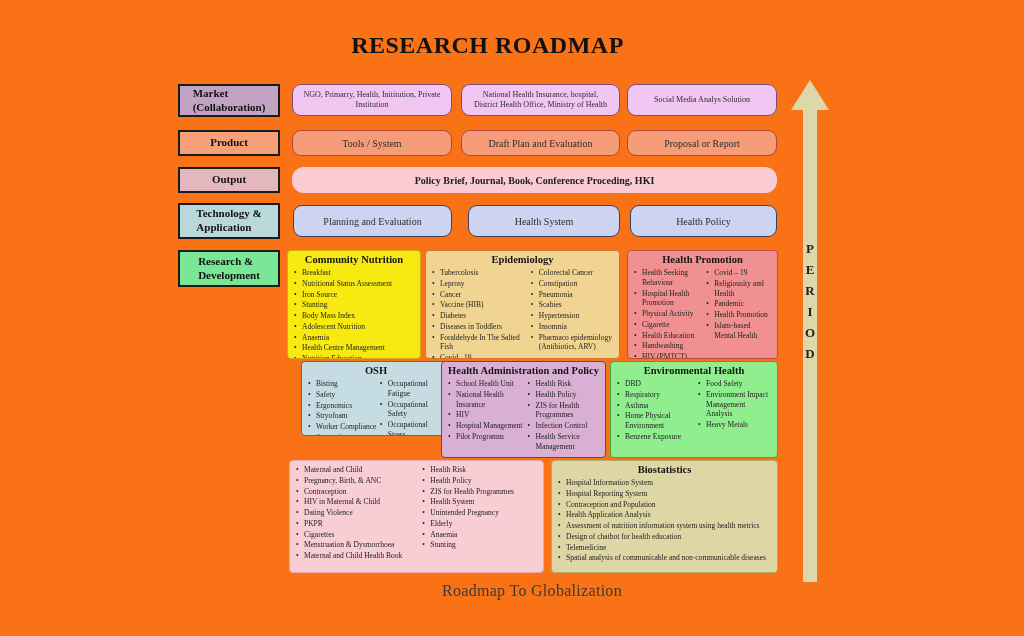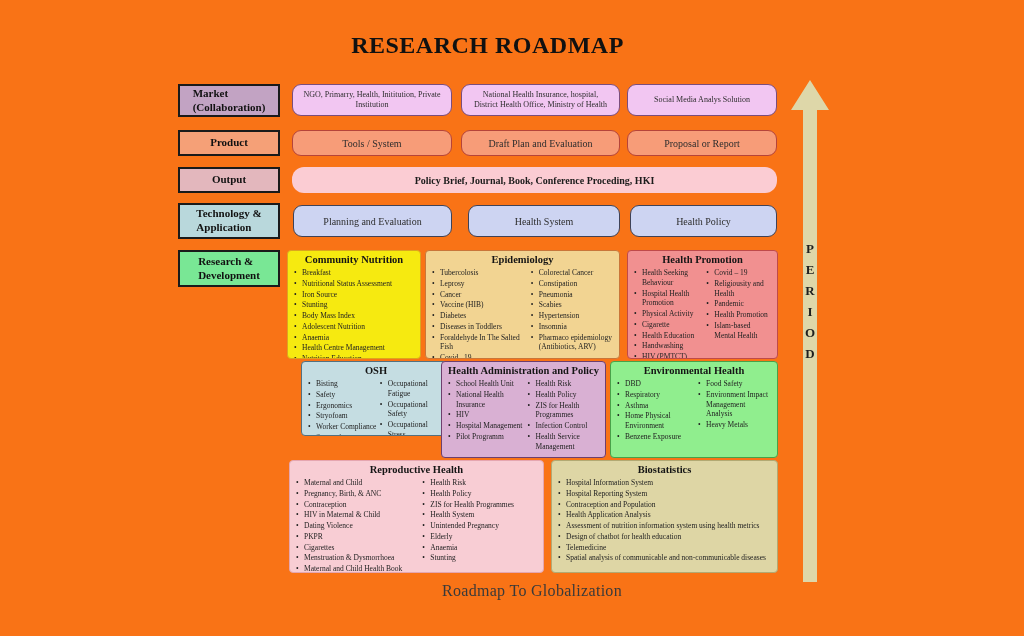"Reproductive Health" div.area-title { html: <div>Reproductive Health</div> -> none }
